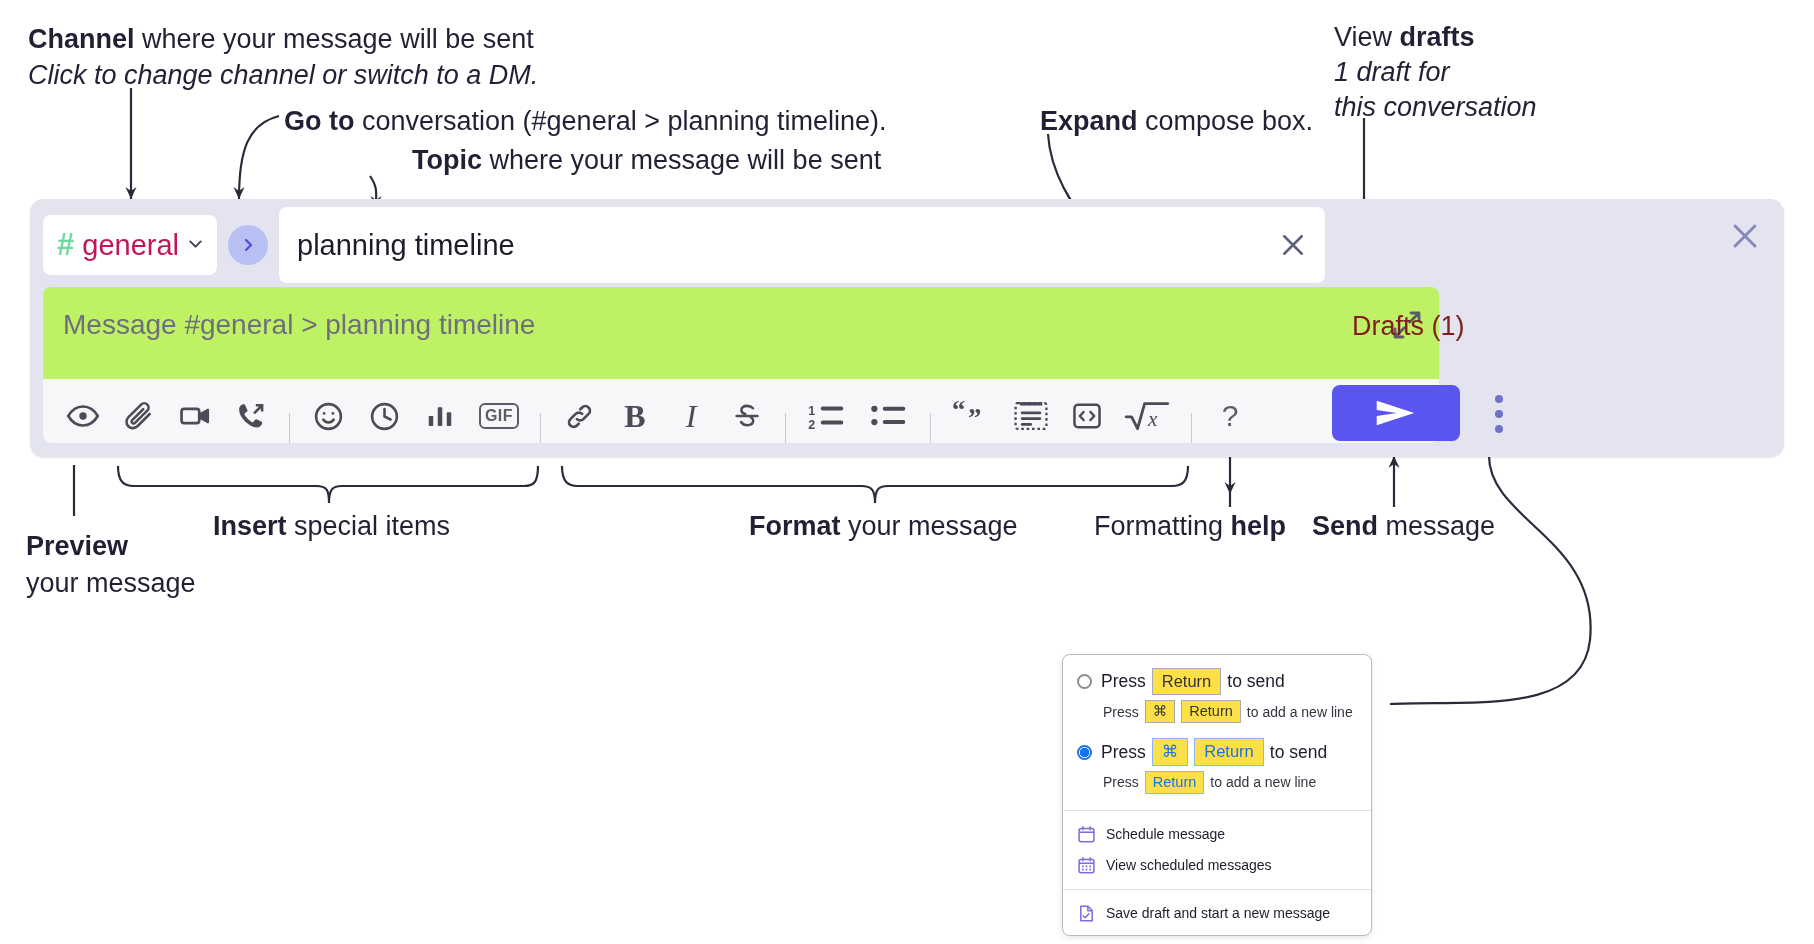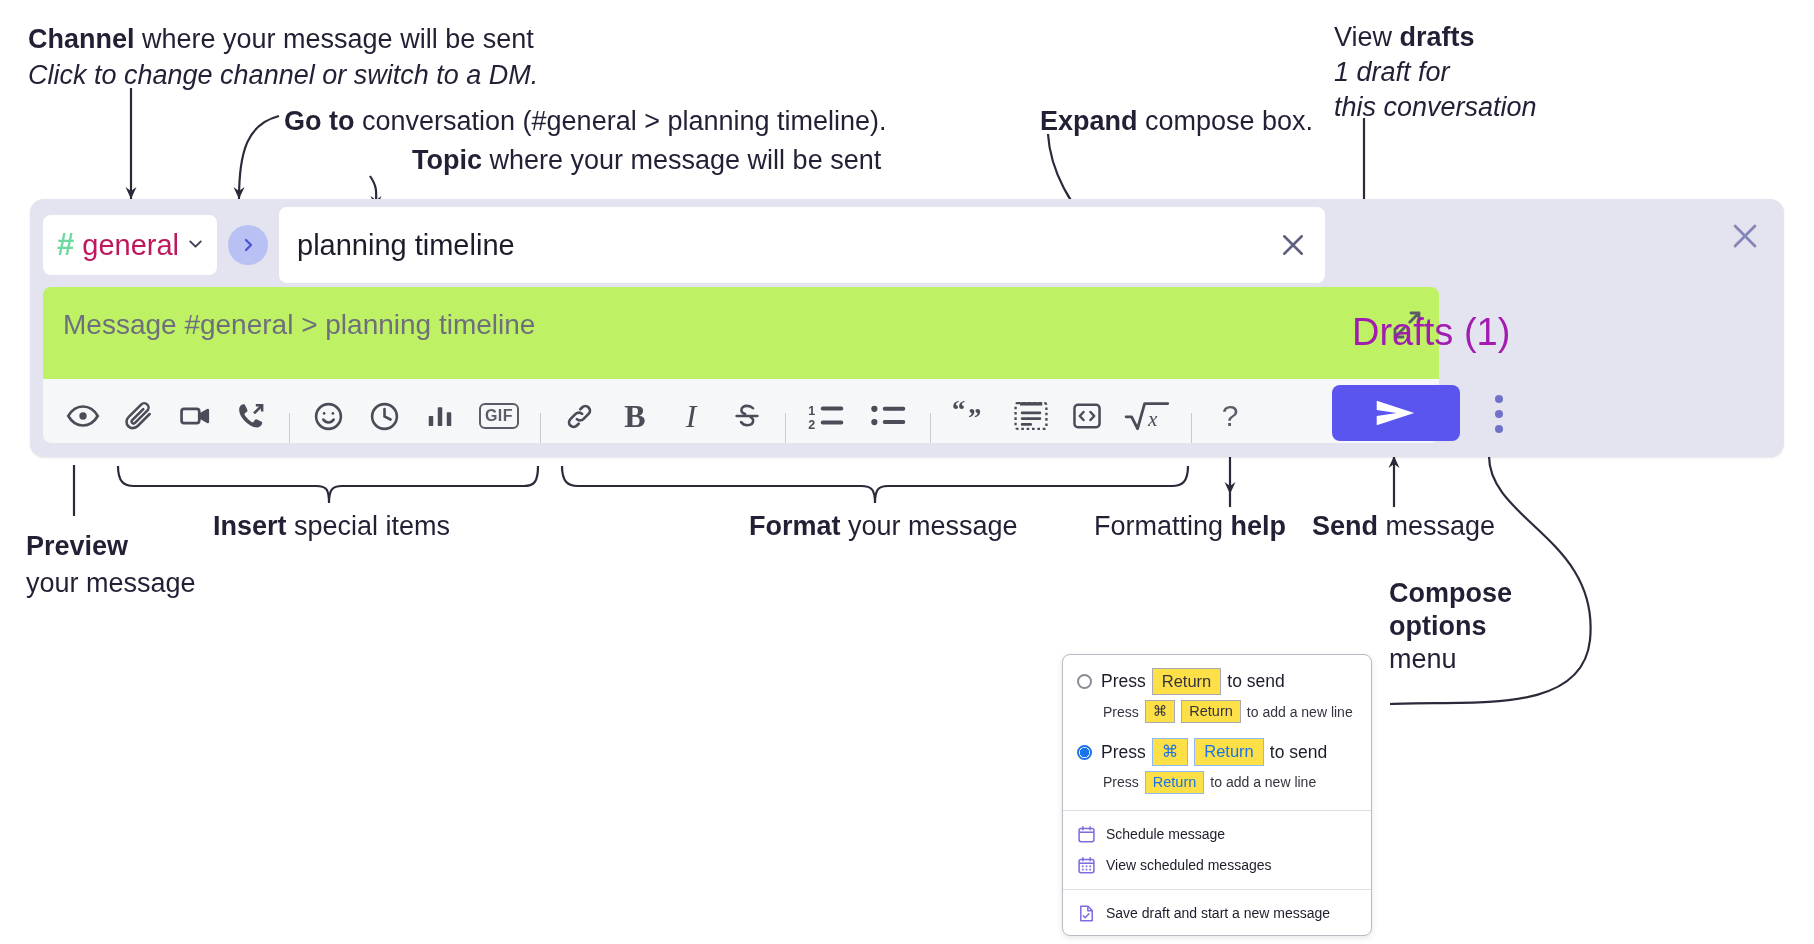"Drafts (1)" .drafts { color: #a21caf -> #7f1d1d; font-size: 38px -> 27px }
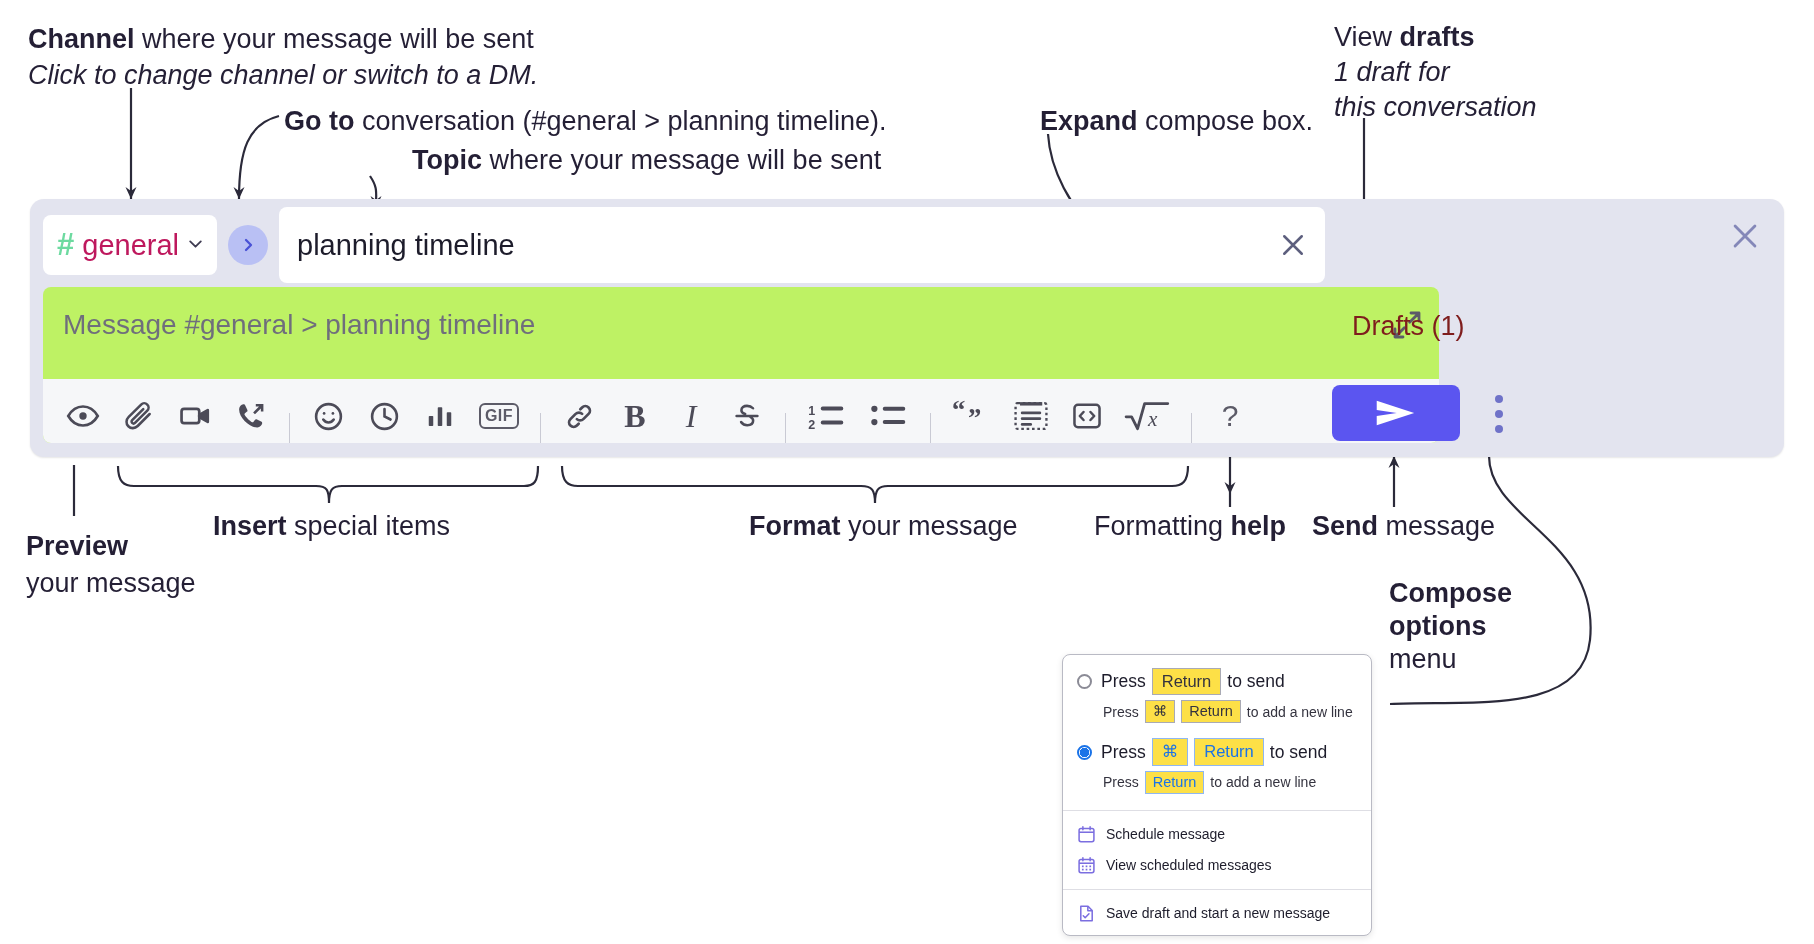"Compose" div.anno { html: <div> <div><b>Compose</b></div> <div><b>options</b></div> <div><span>menu</span></div> </div> -> none }
